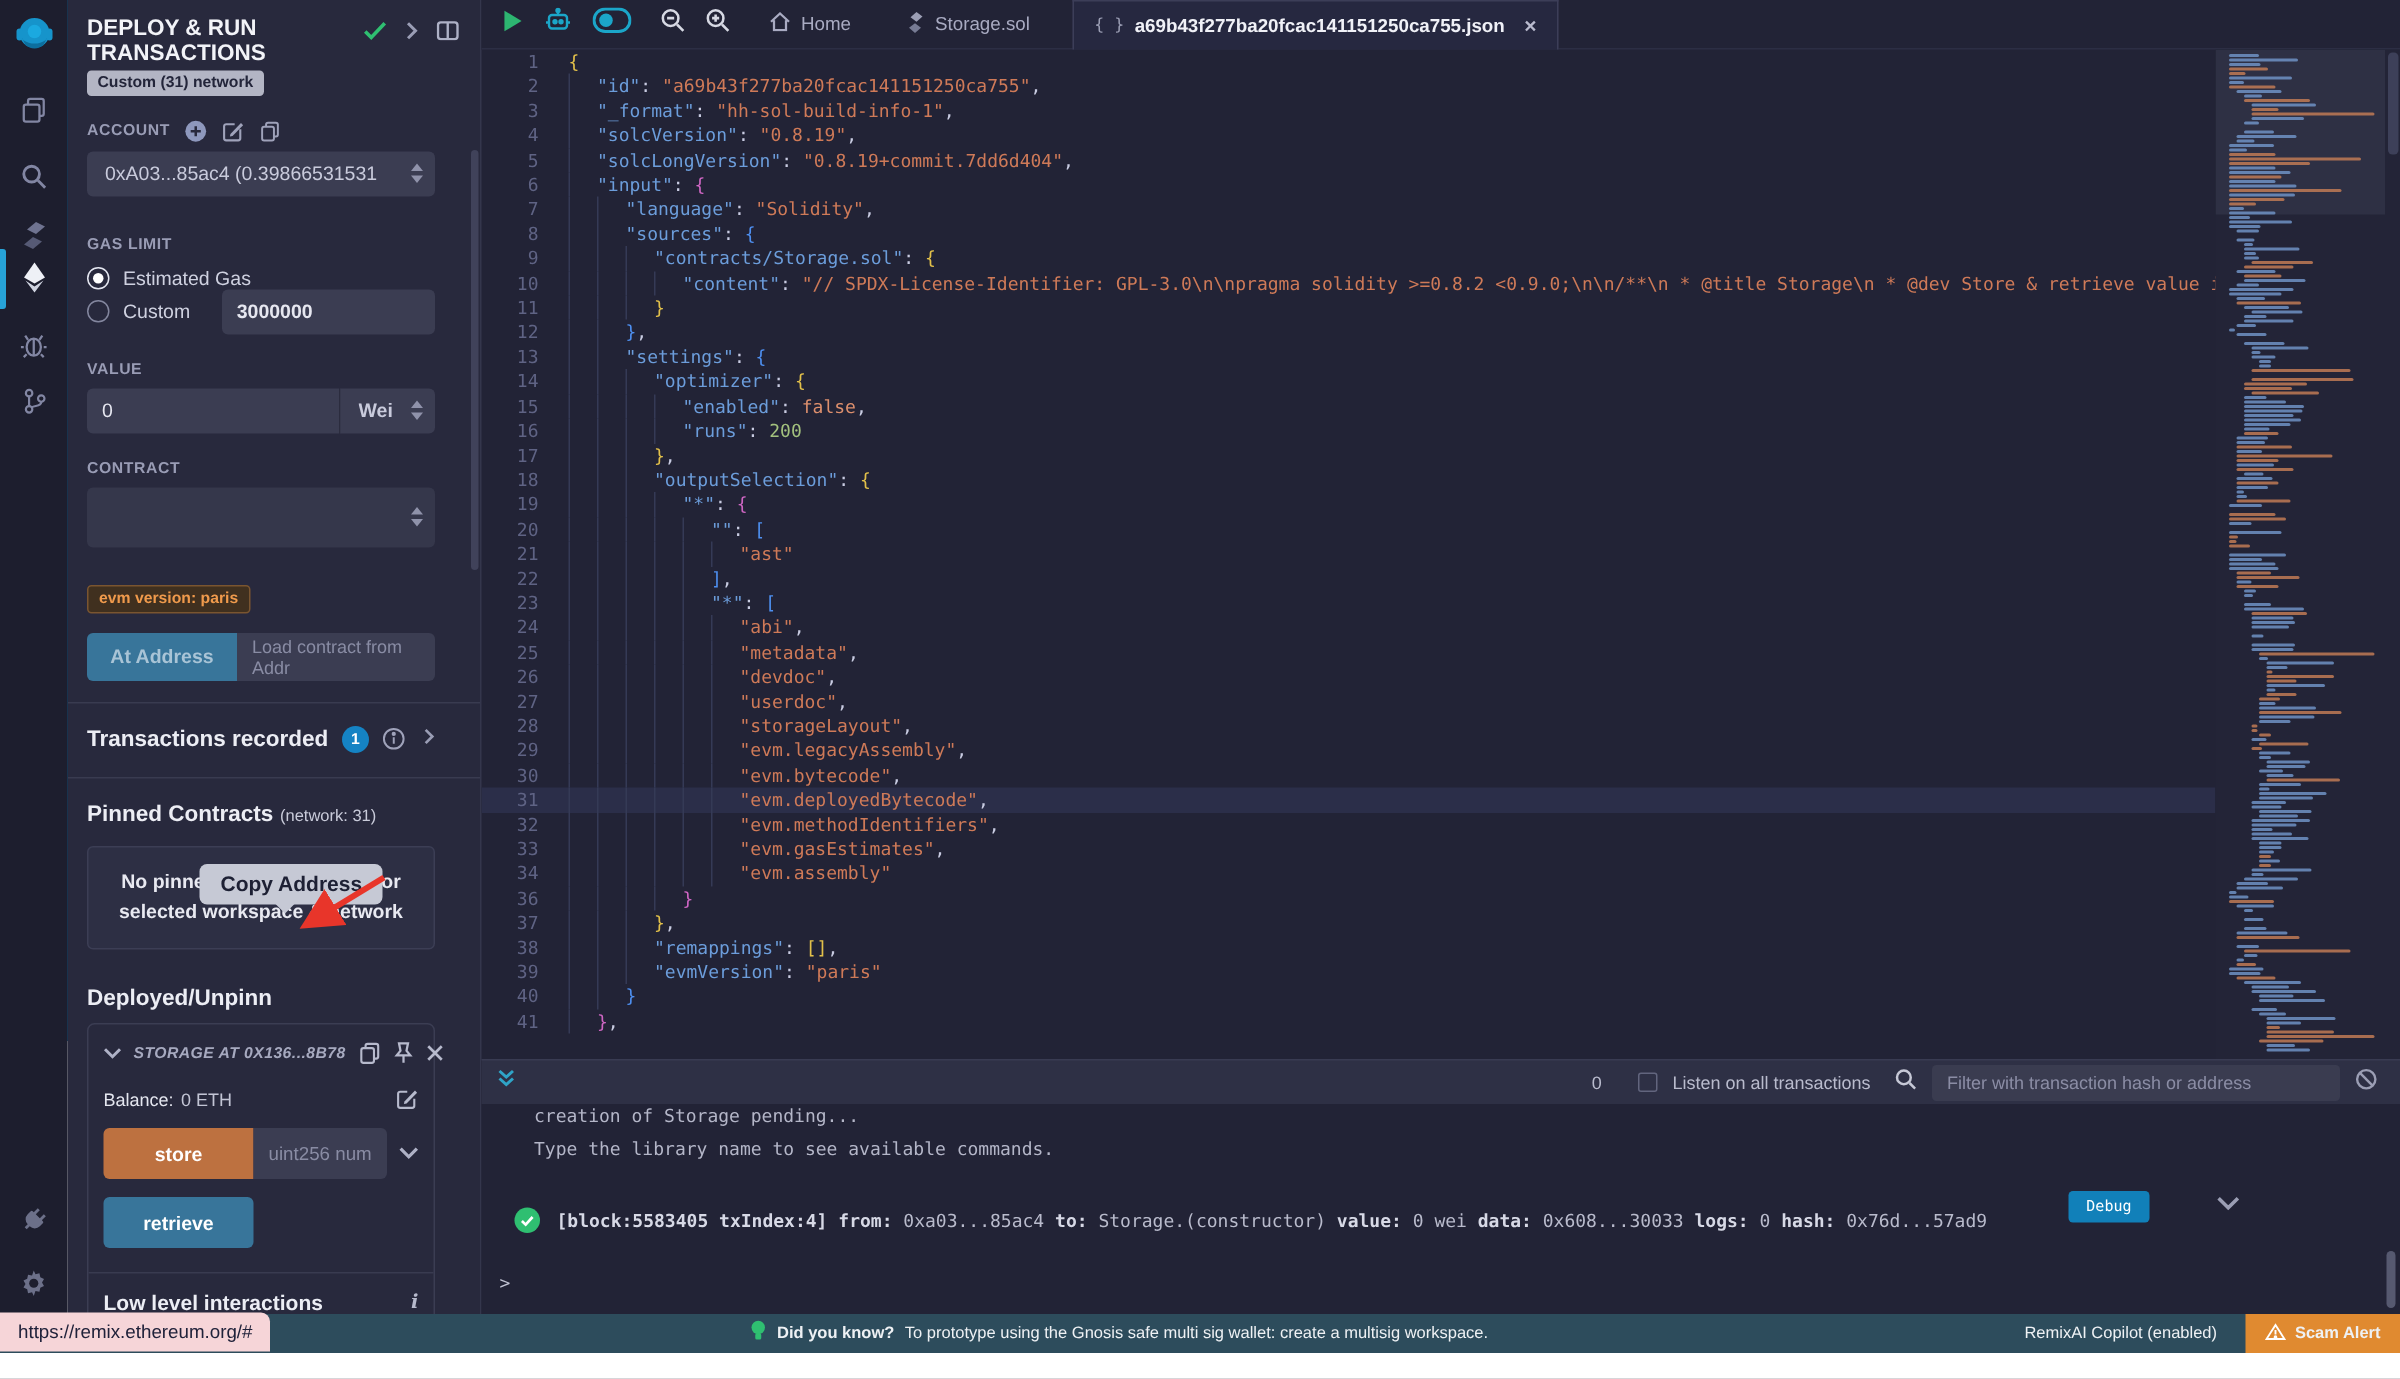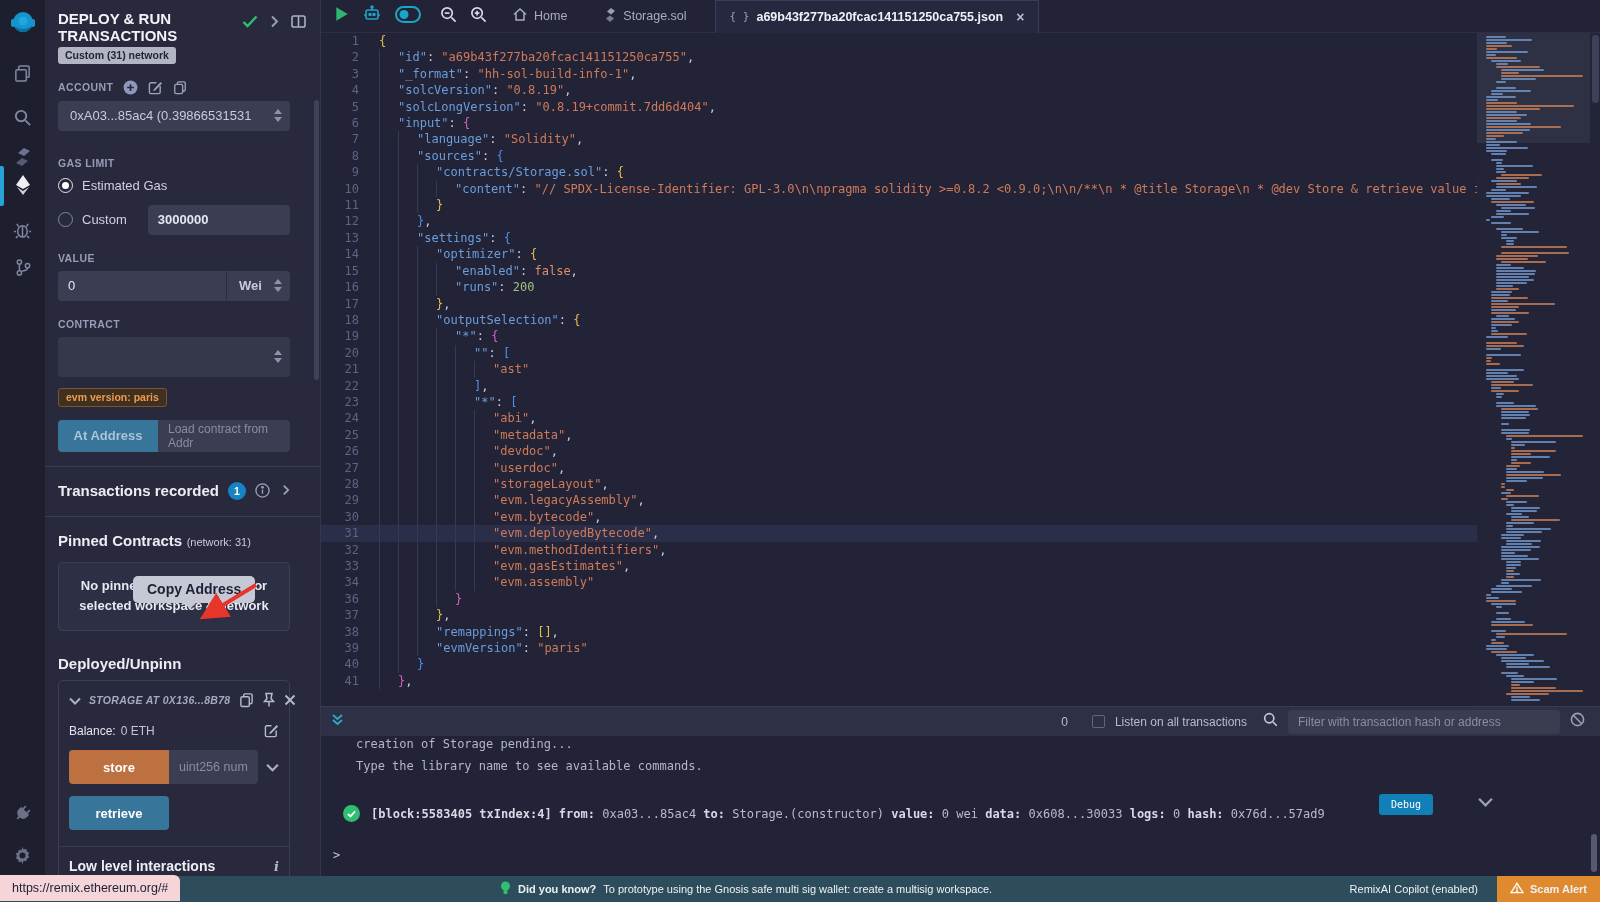"Custom" div.radio-row { margin-top: 12px -> 0 }
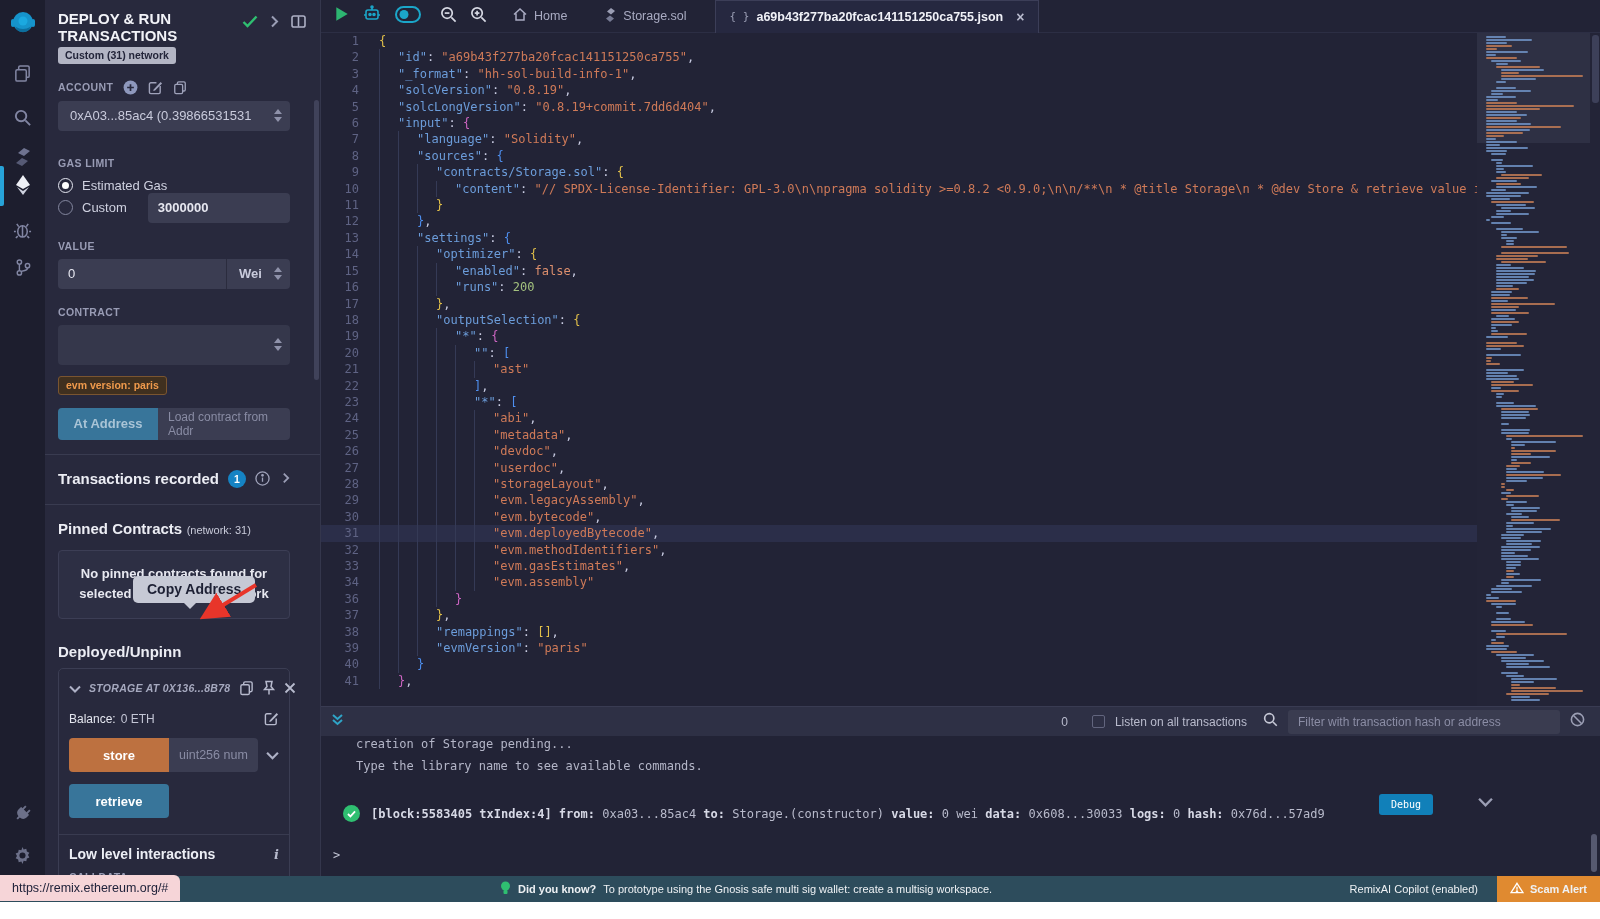"evm version: paris" div { margin-top: 10px -> 24px }
